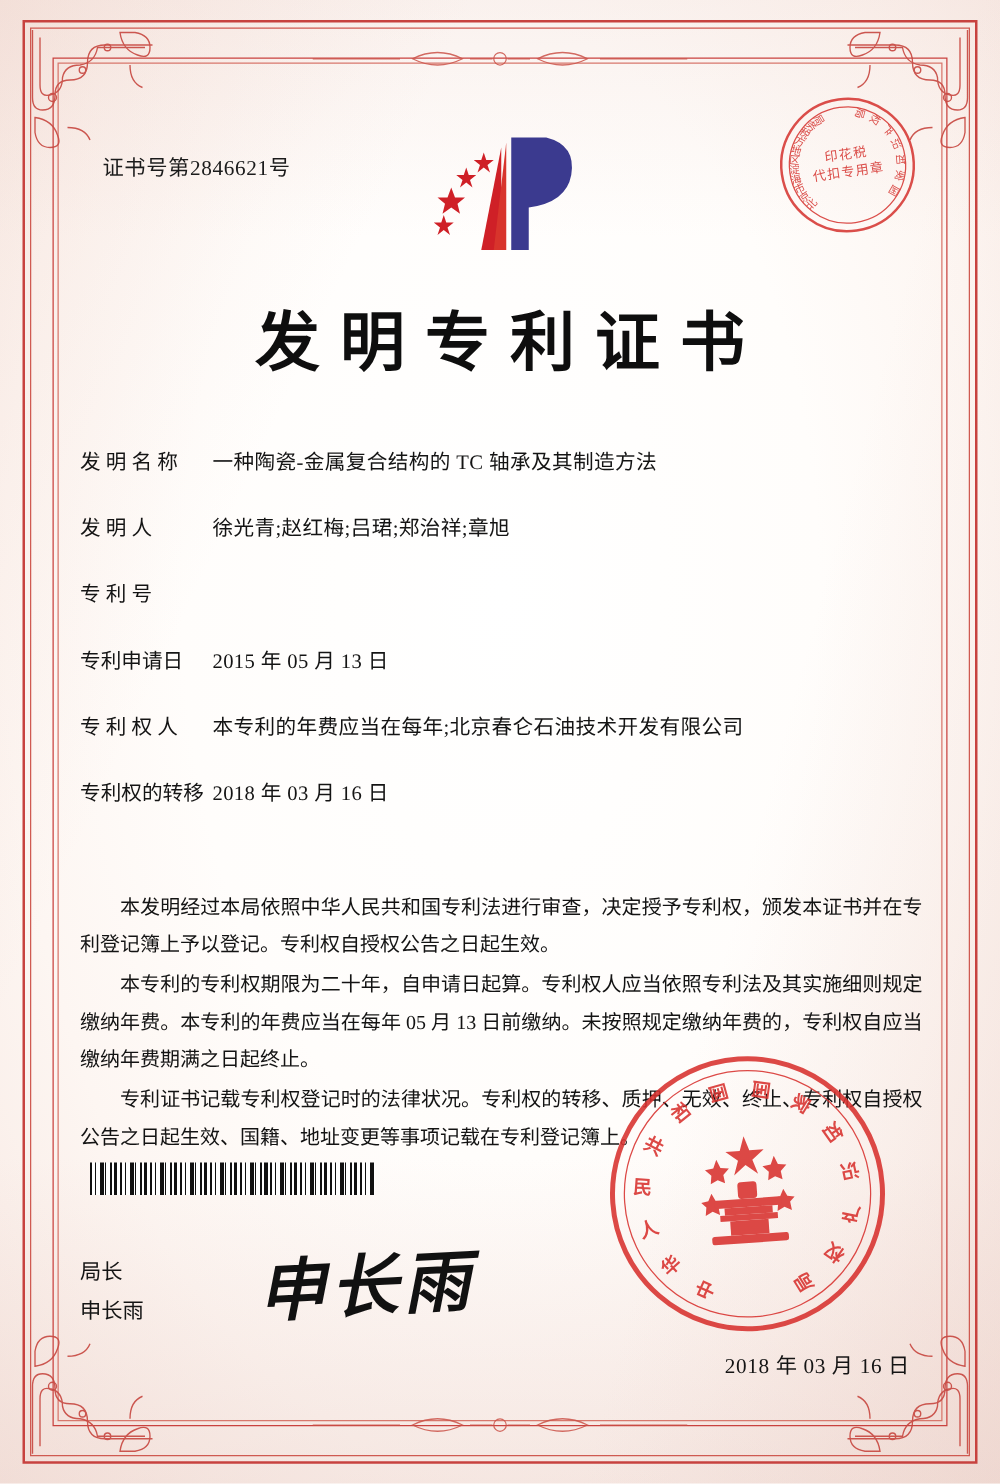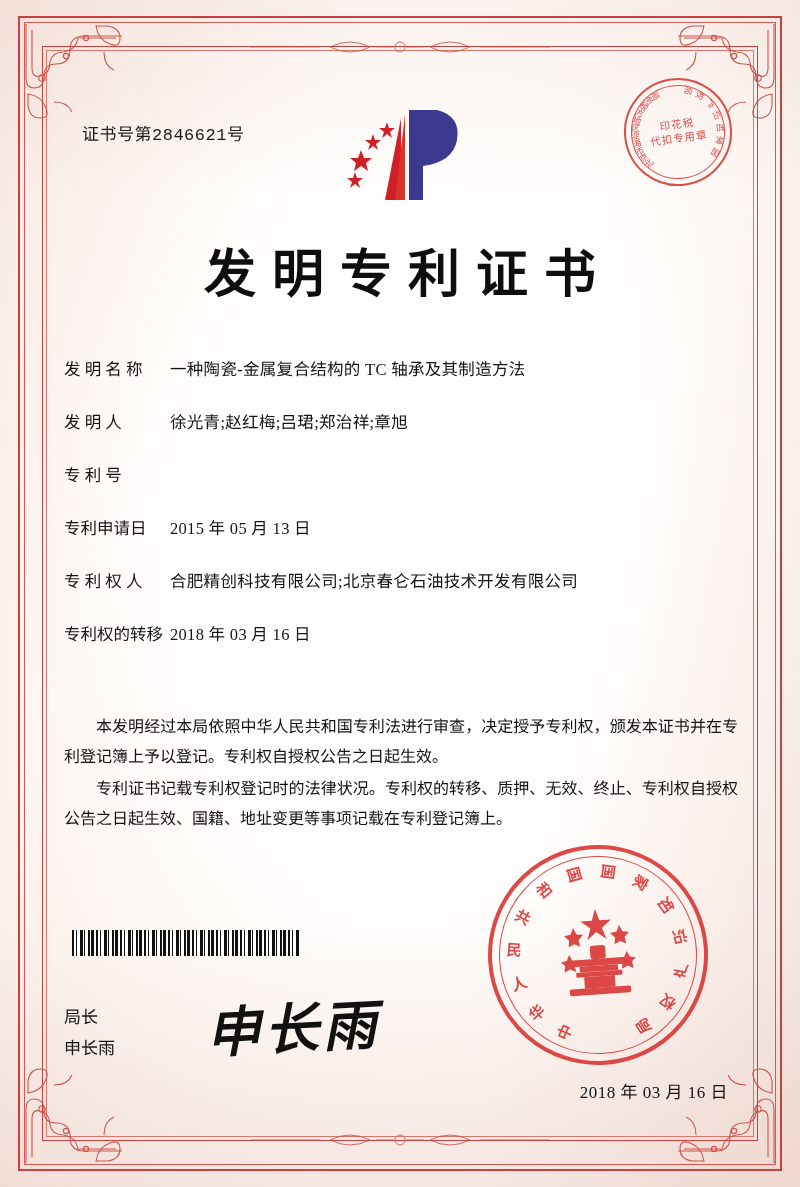"证书号第2846621号" .cert-number { font-family: Liberation Mono, monospace -> none }
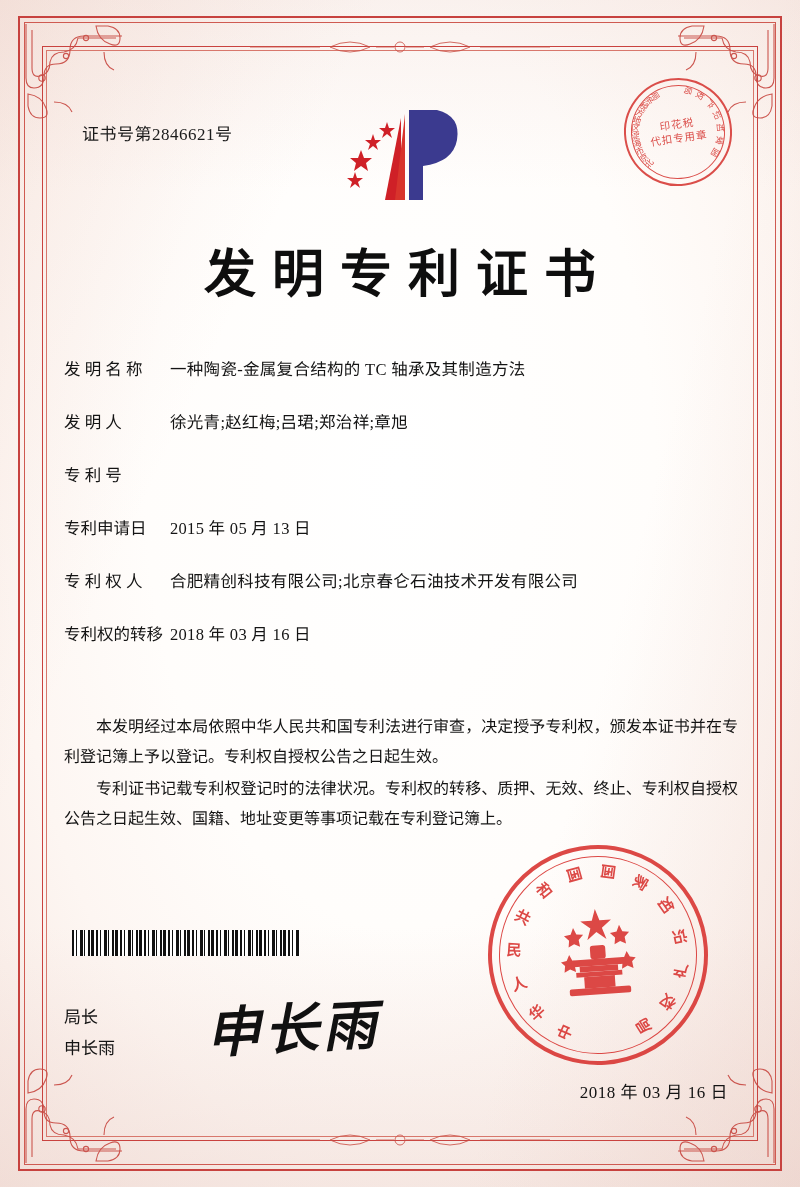"合肥精创科技有限公司;北京春仑石油技术开发有限公司" span.field-value { text: 合肥精创科技有限公司 -> 本专利的年费应当在每年 }
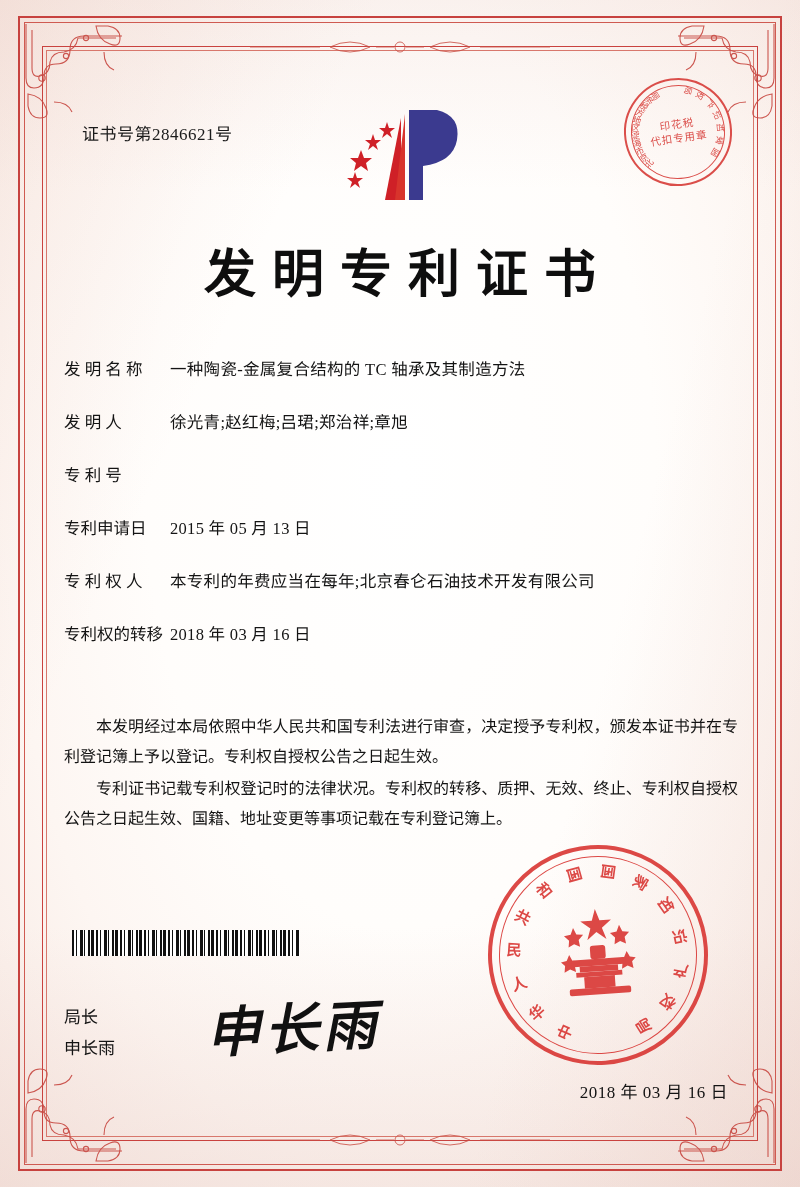"本专利的专利权期限为二十年，自申请日起算。专利权人应当依照专利法及其实施细则规定" p { html: none -> <p>本专利的专利权期限为二十年，自申请日起算。专利权人应当依照专利法及其实施细则规定缴纳年费。本专利的年费应当在每年 05 月 13 日前缴纳。未按照规定缴纳年费的，专利权自应当缴纳年费期满之日起终止。</p> }
